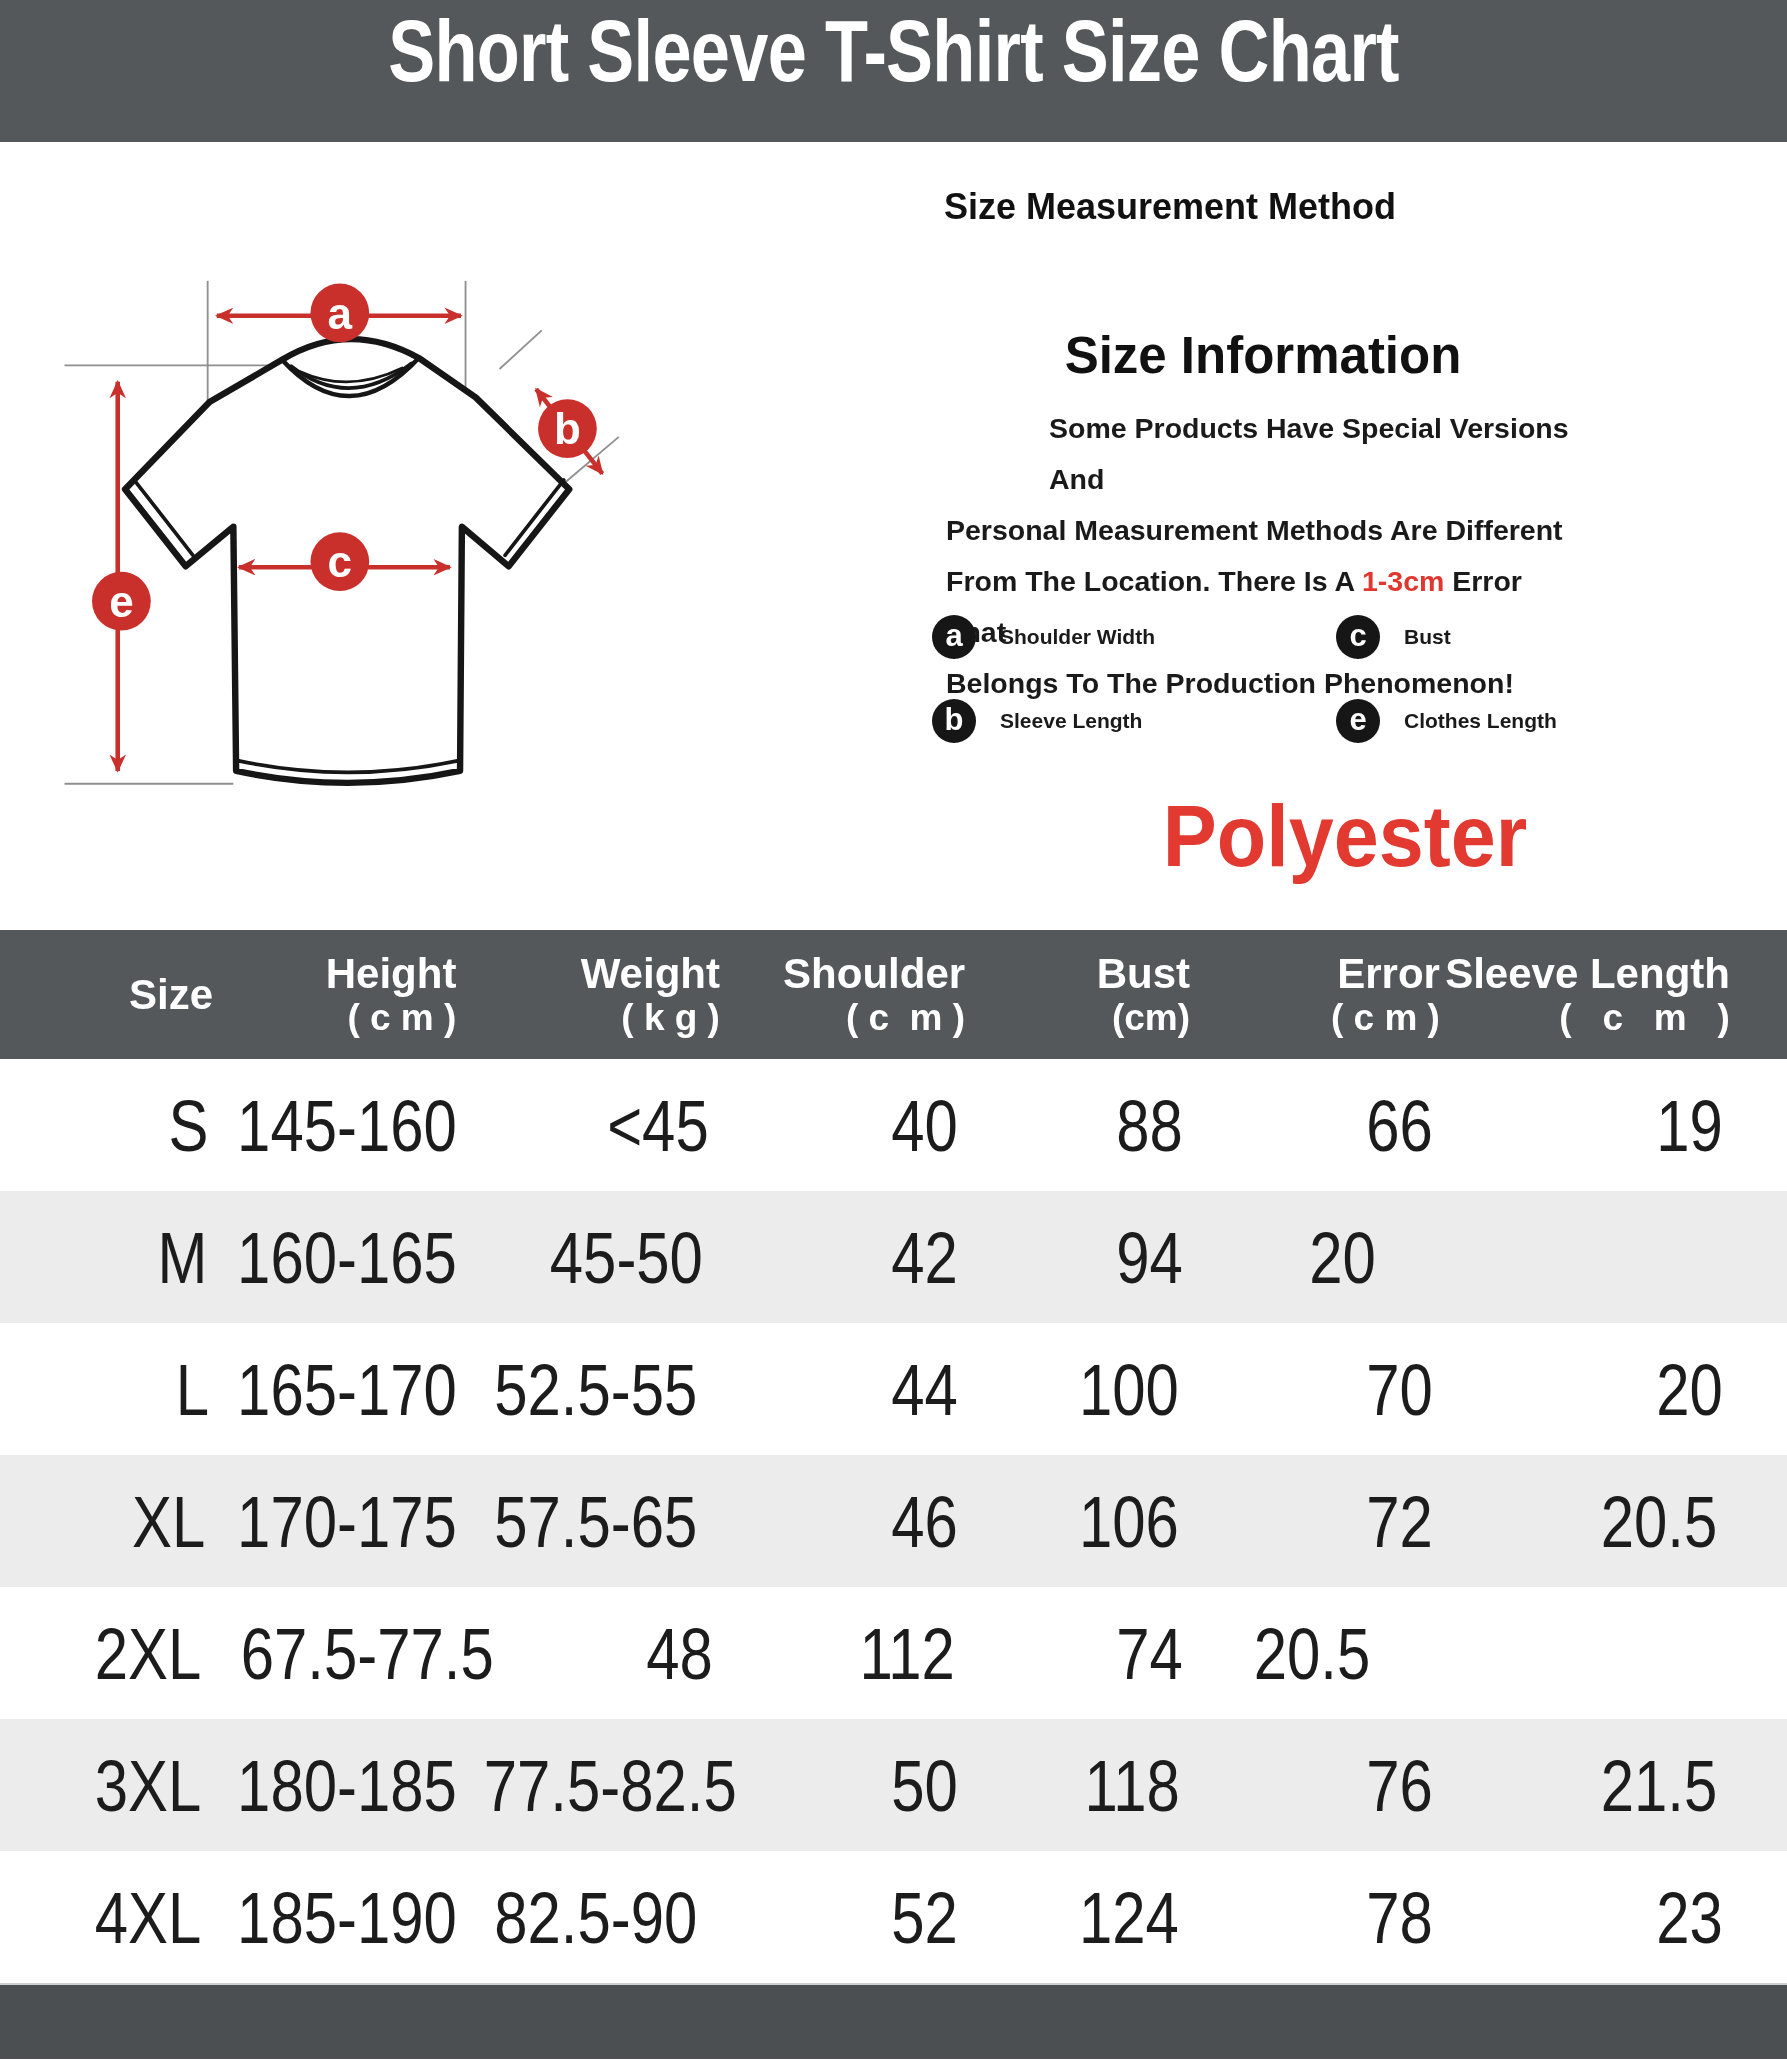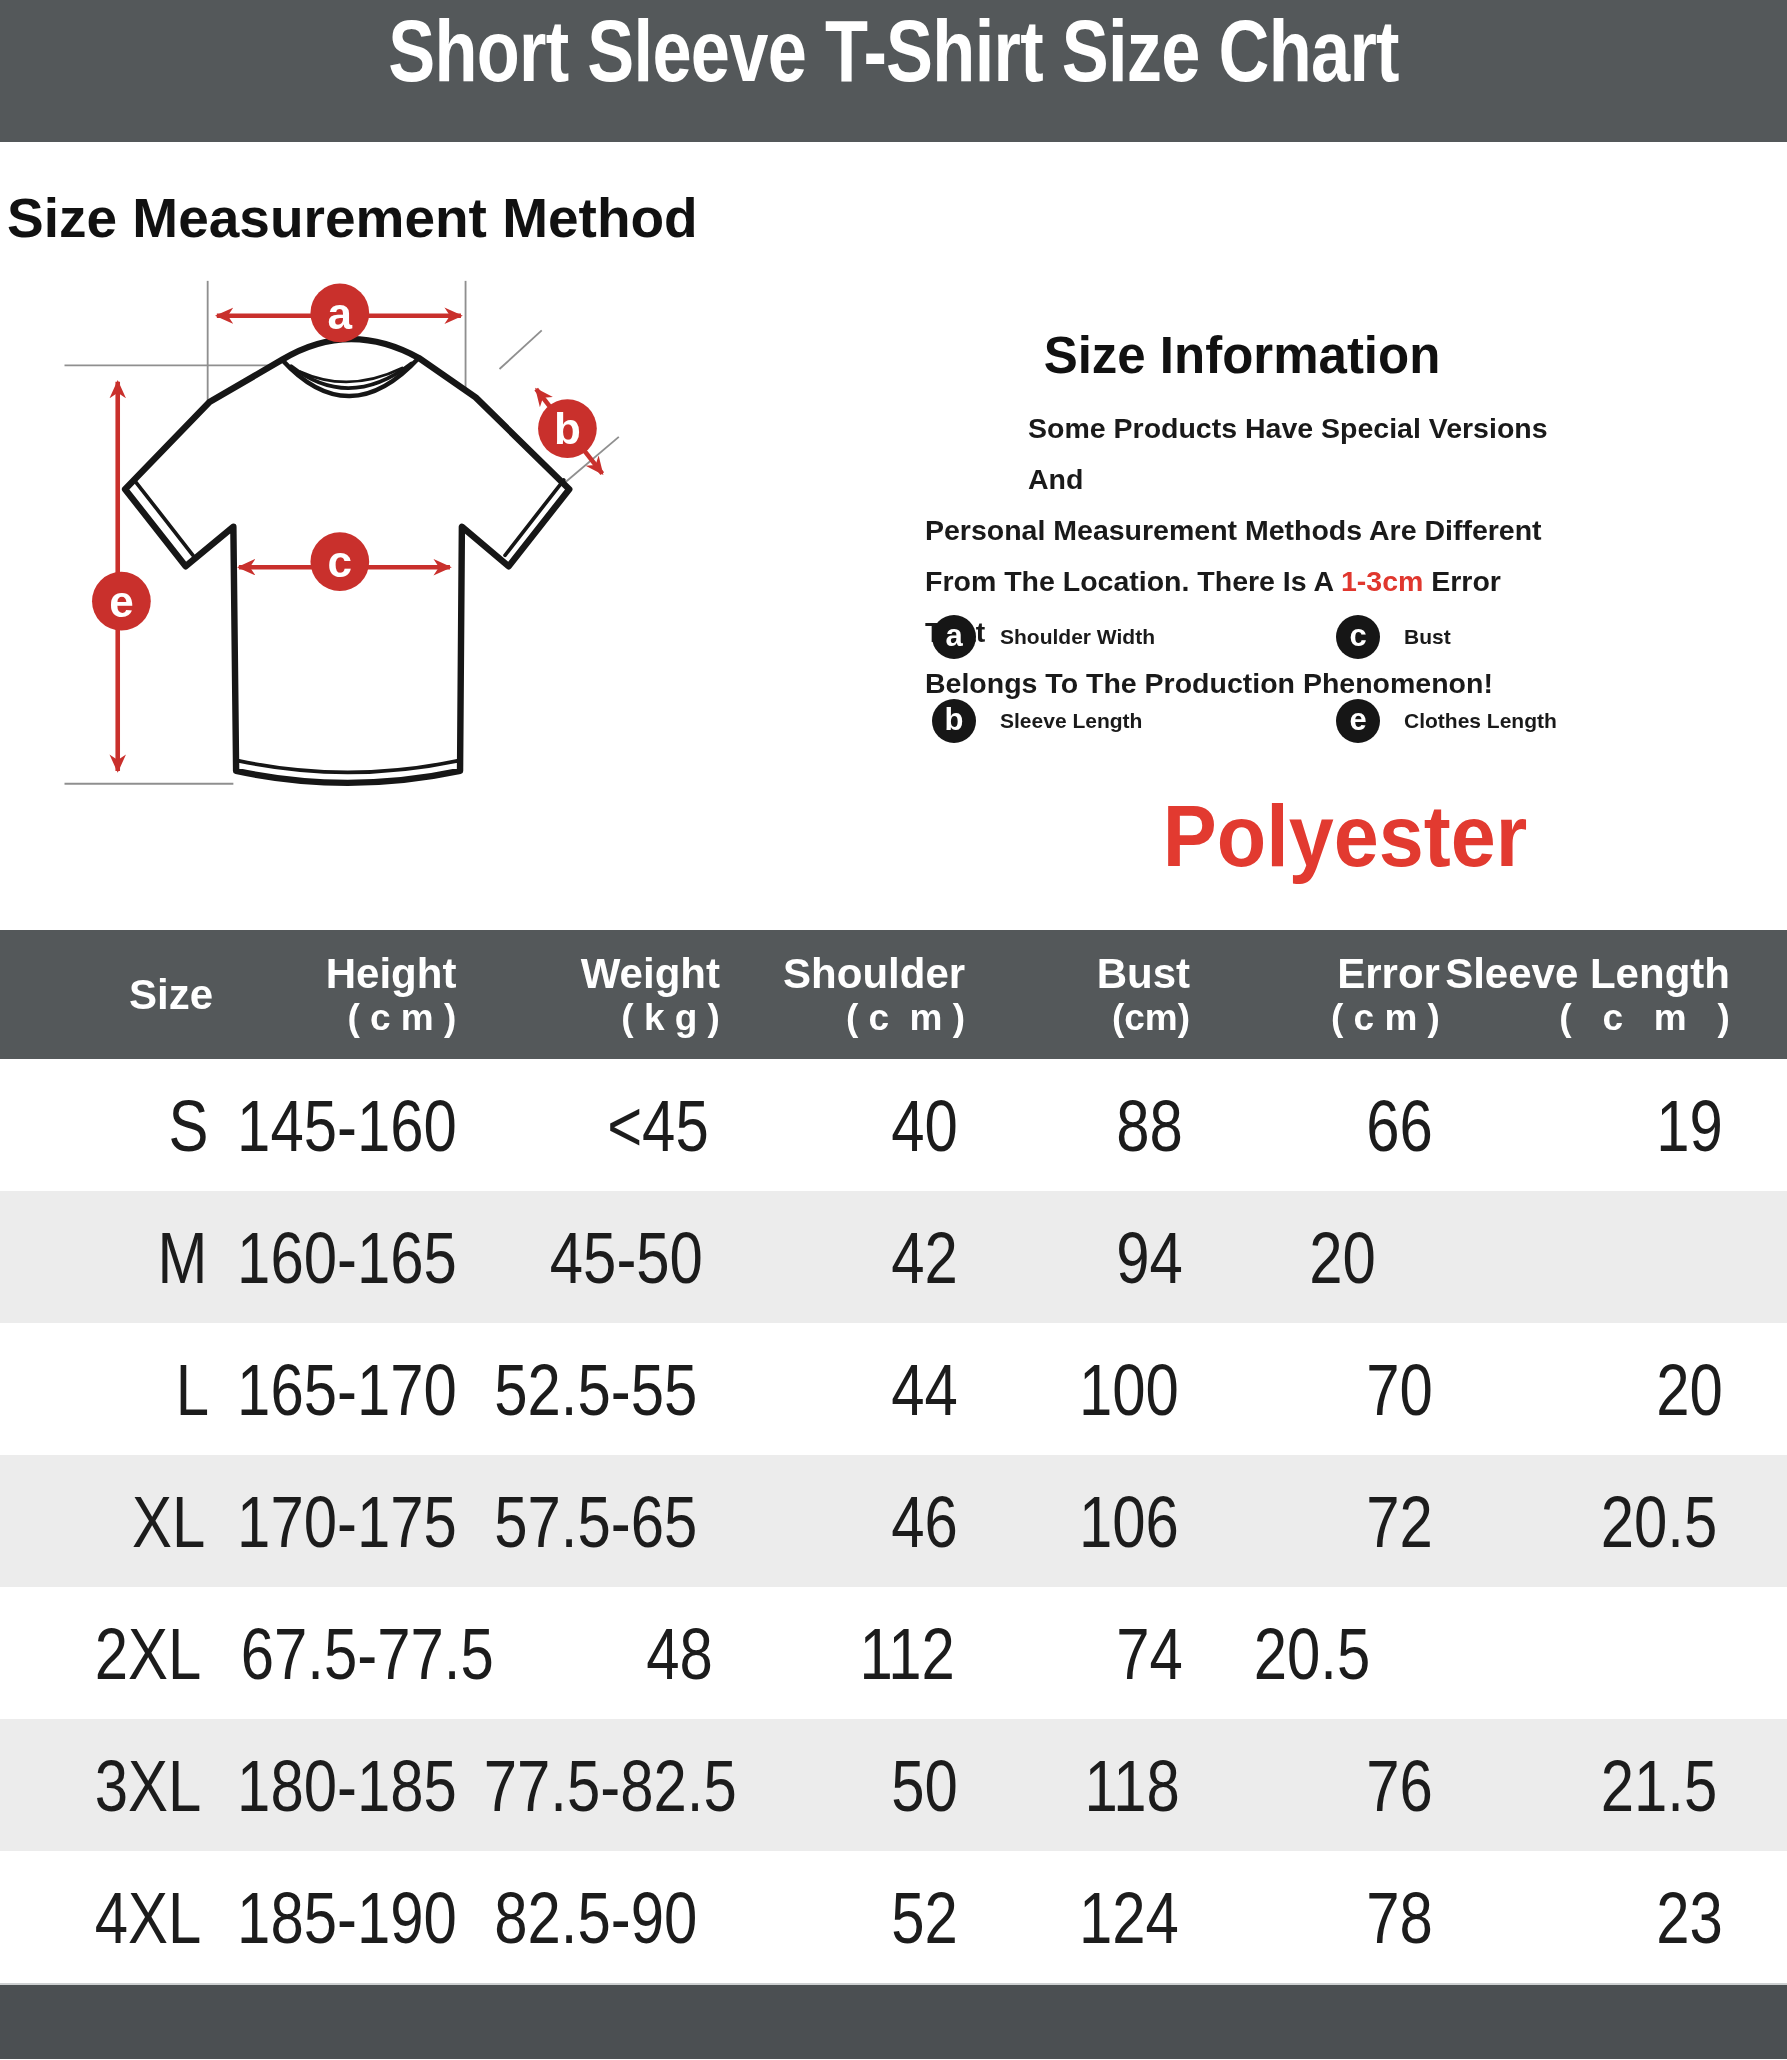"Size Measurement Method" .measure-title { font-size: 55px -> 36px; left: 7px -> 0; text-align: left -> right }
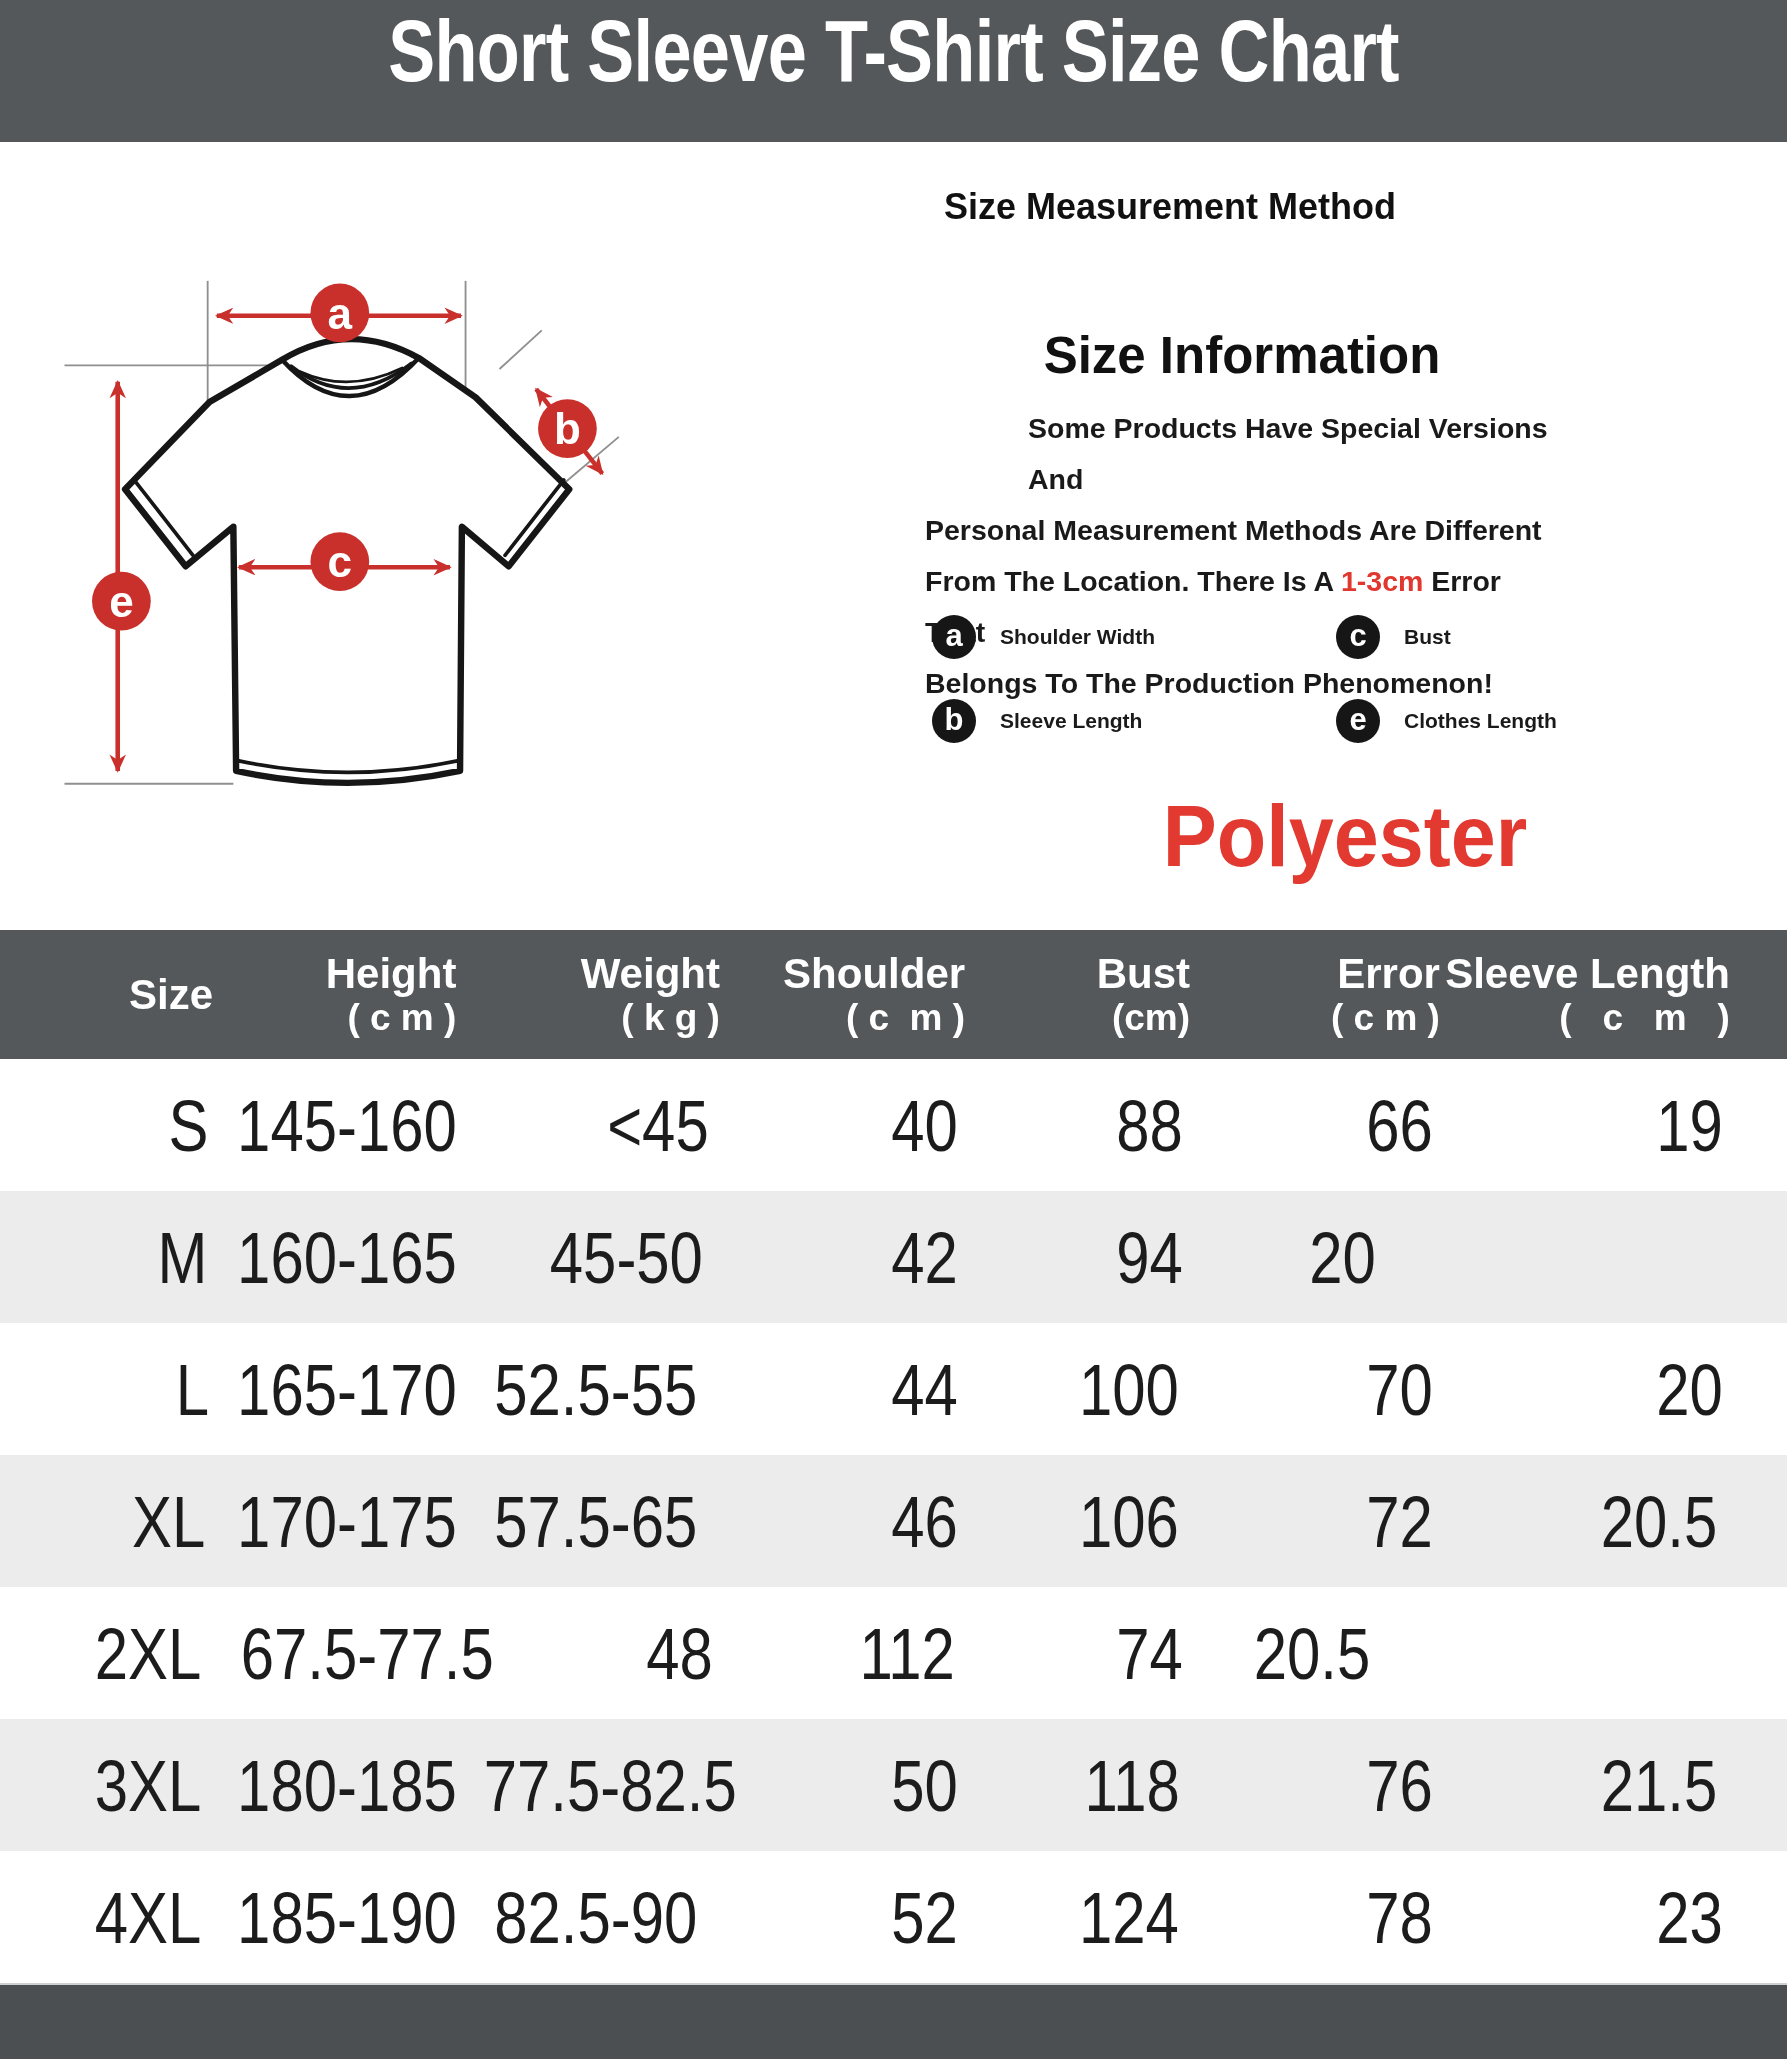"Size Information" .info-panel { left: 925px -> 946px }
